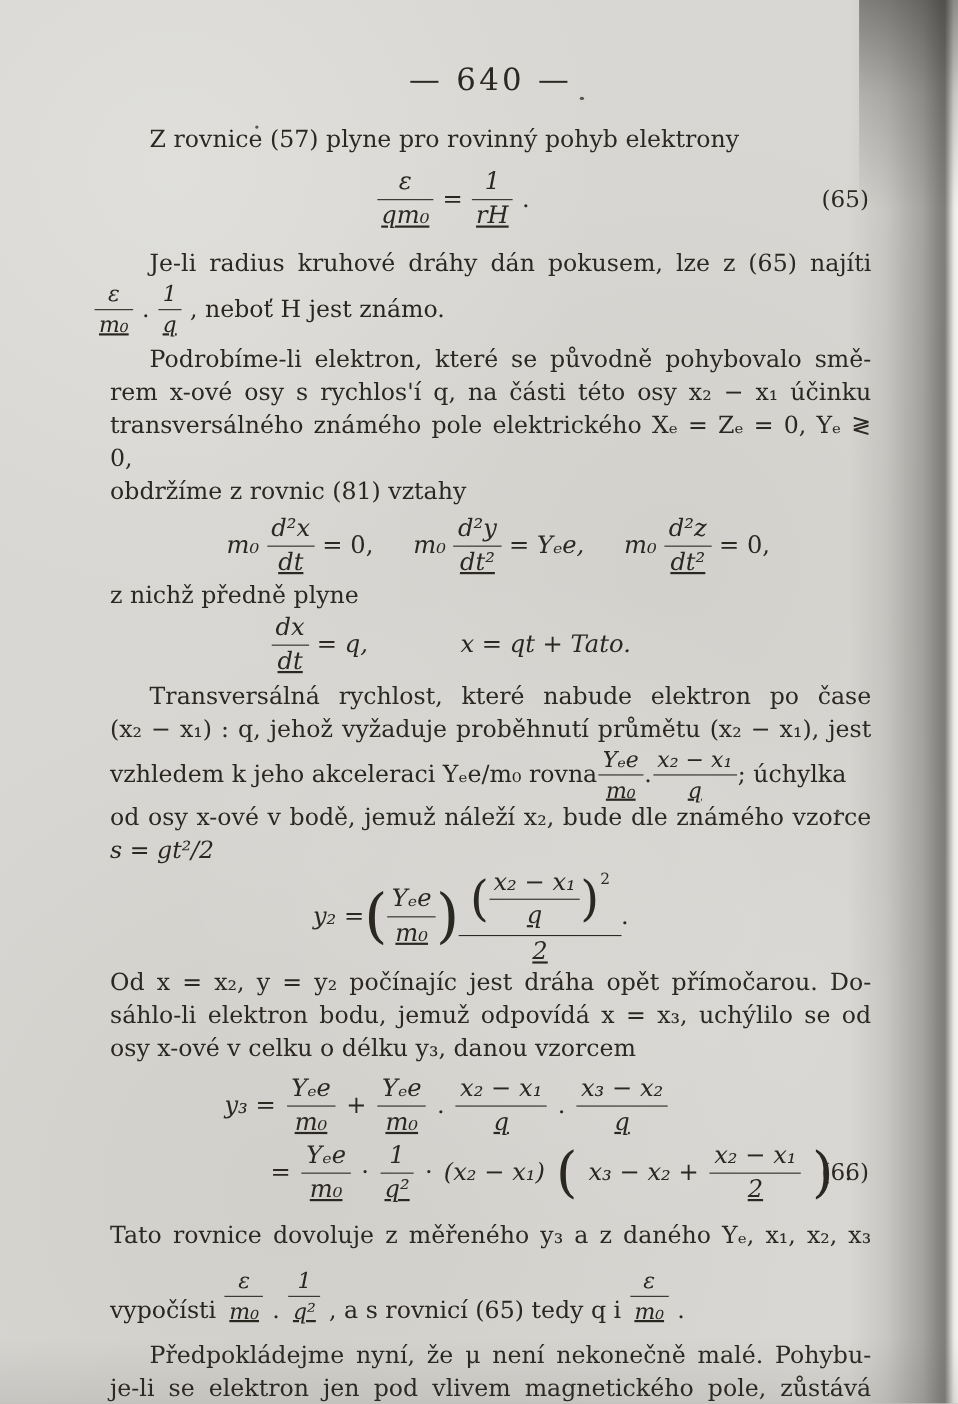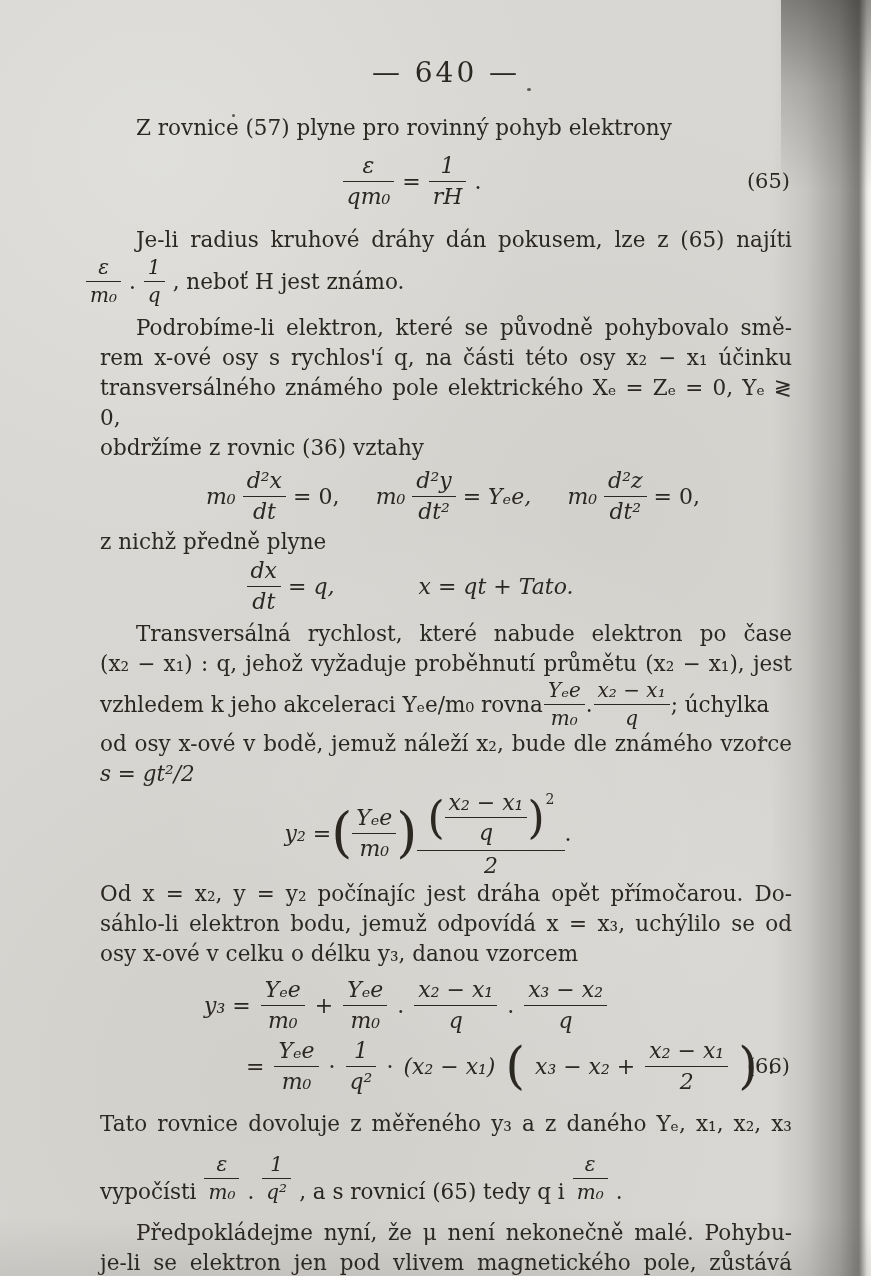"qm₀" .fr .d { text-decoration: none -> underline }
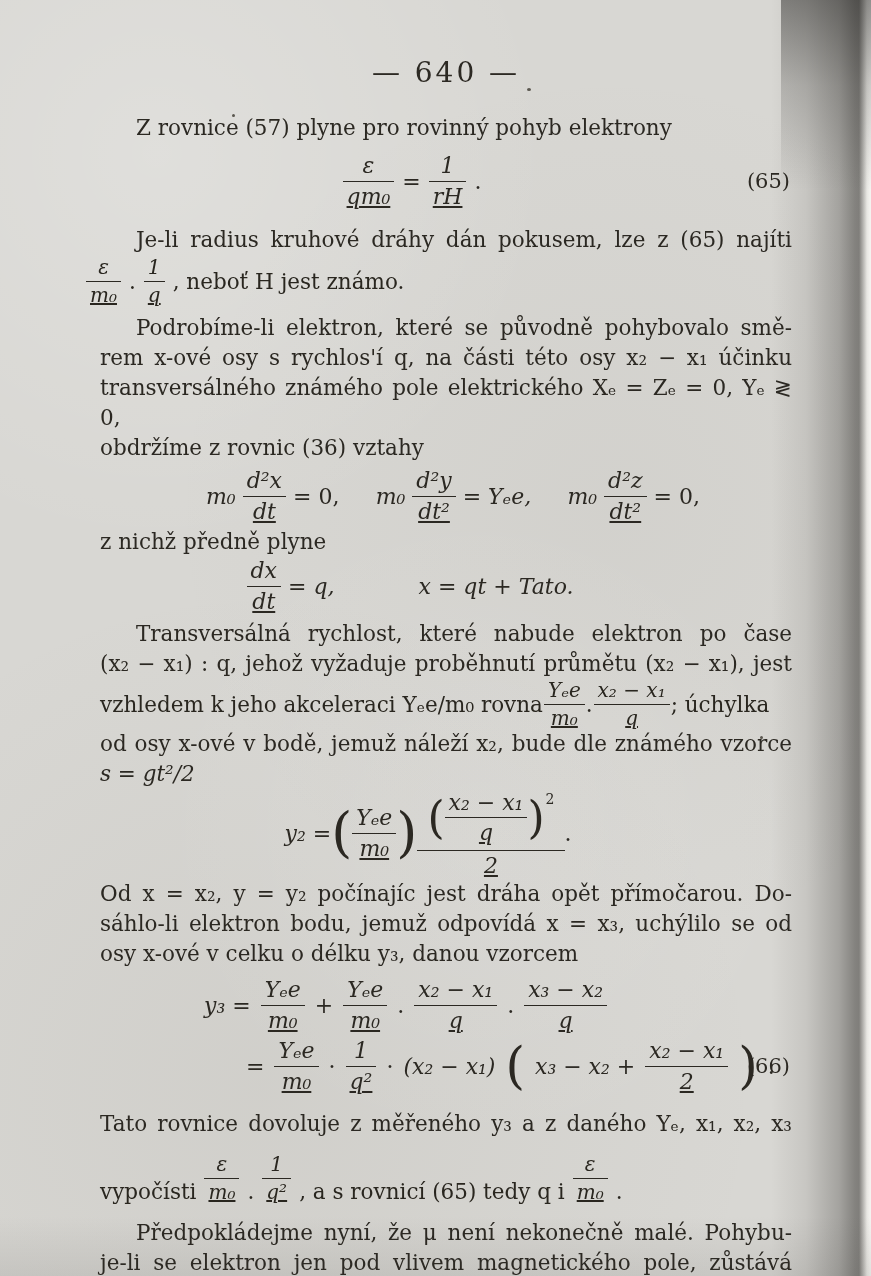"obdržíme z rovnic (36) vztahy" div.tline { text: 36 -> 81 }
